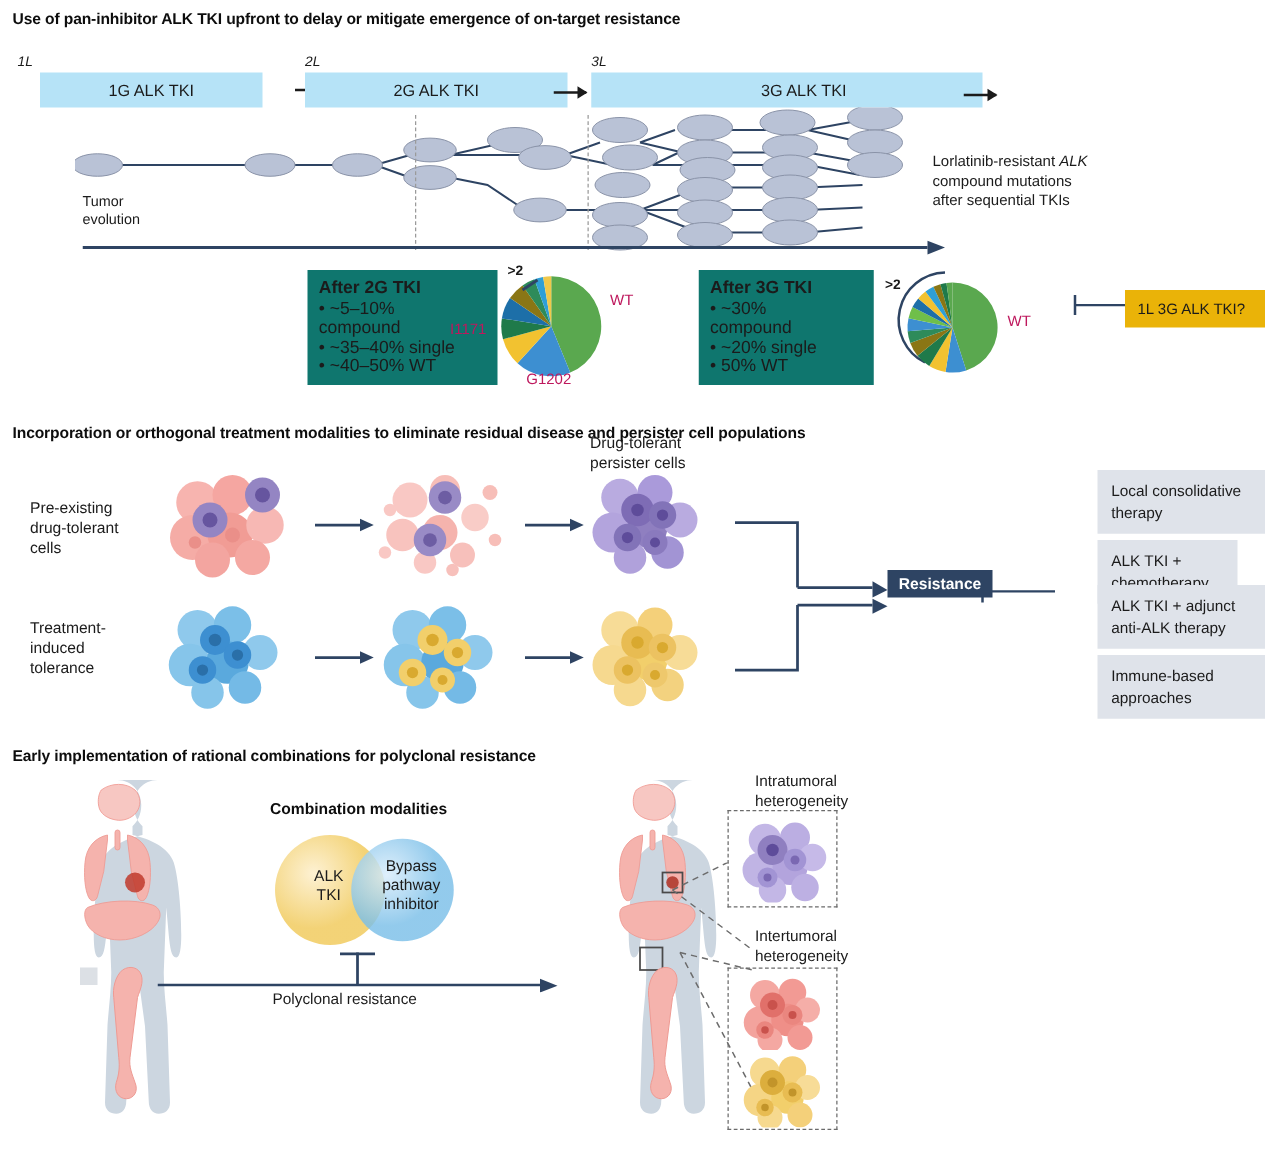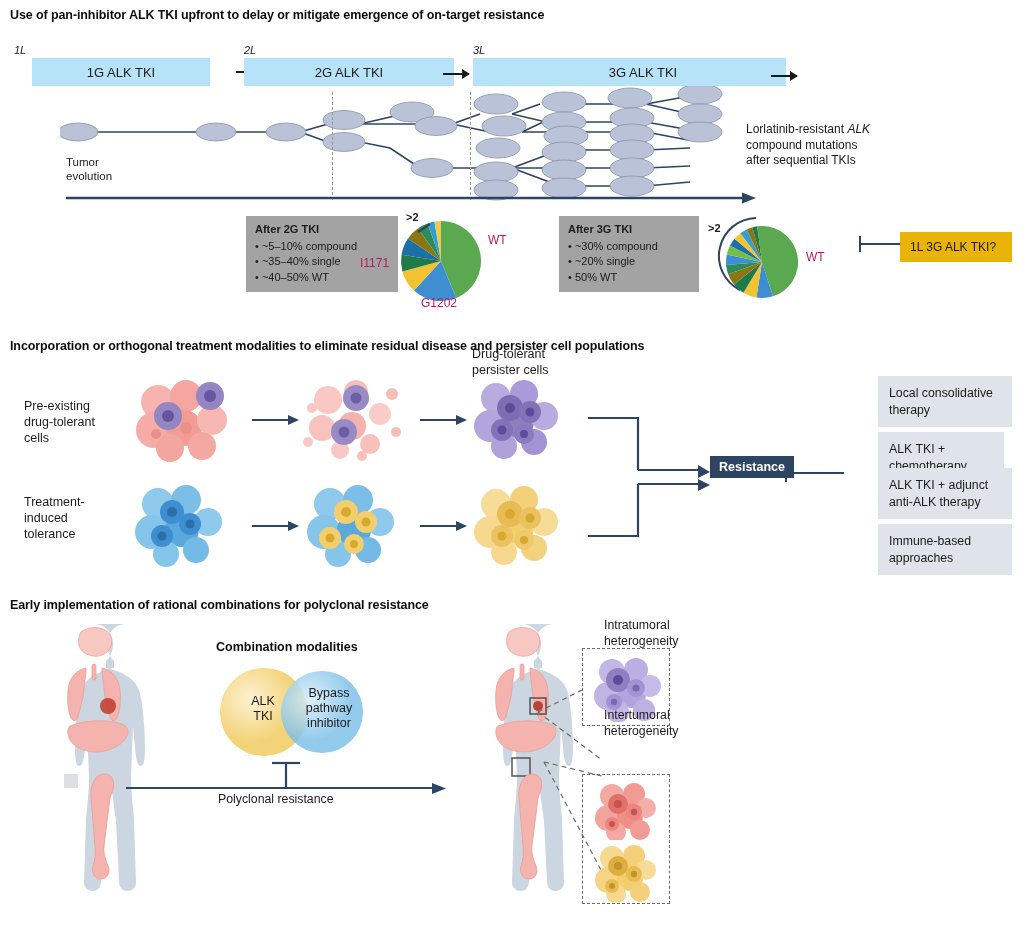"After 2G TKI" .factbox { background: #a3a3a3 -> #0f766e; font-size: 11px -> 14px }
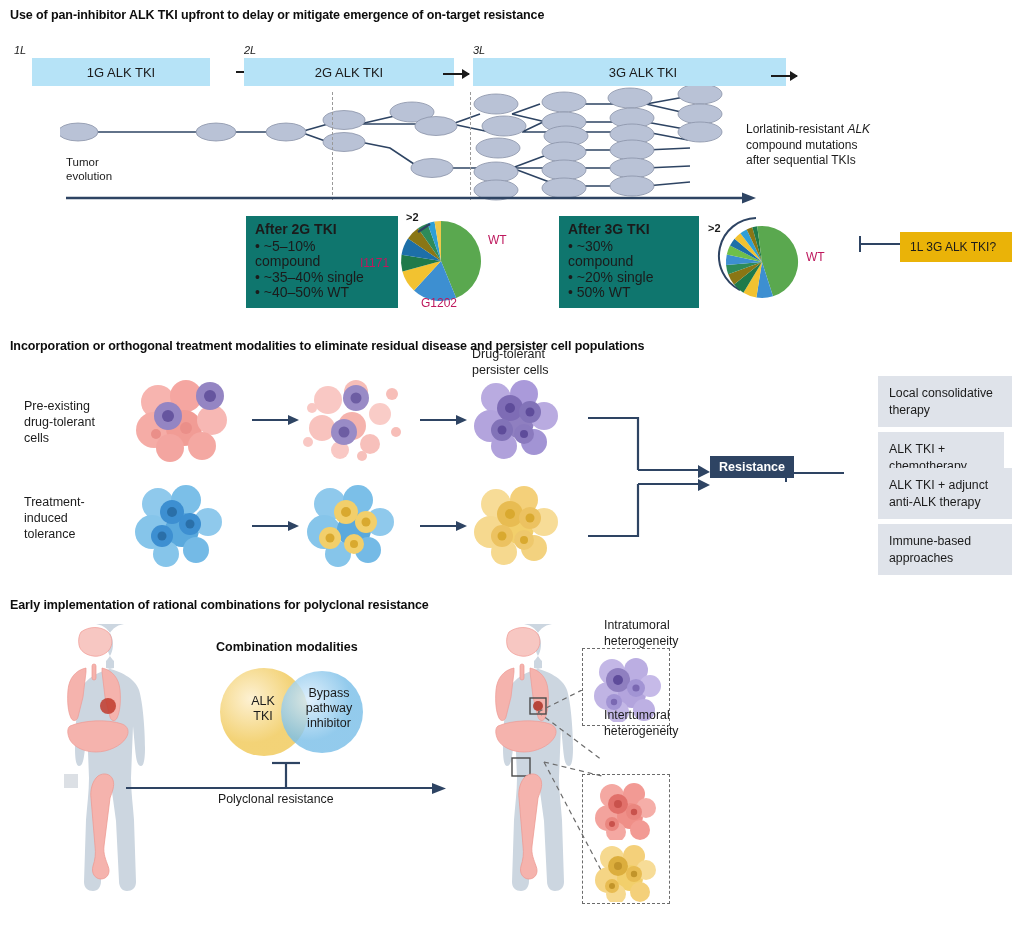"ALK TKI + chemotherapy" div.abs { width: 126px -> 112px }
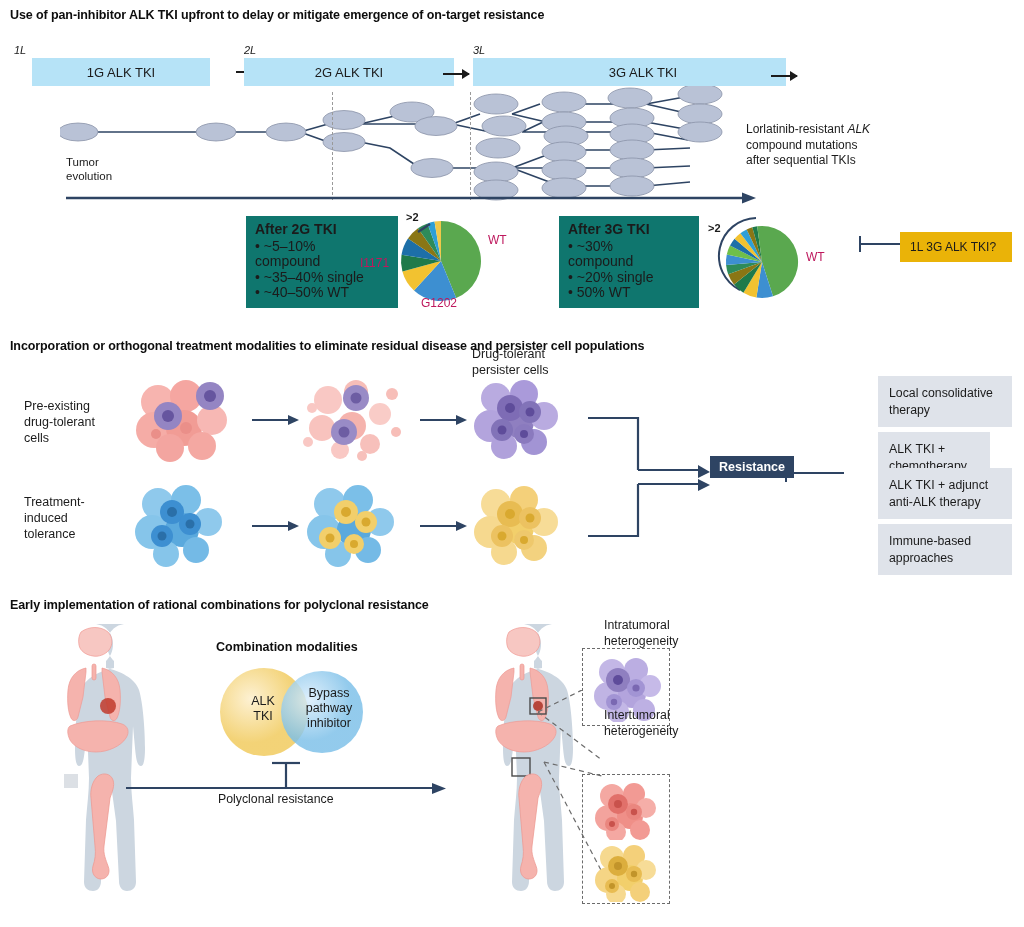"Intertumoral" div.abs { top: 708px -> 742px }
